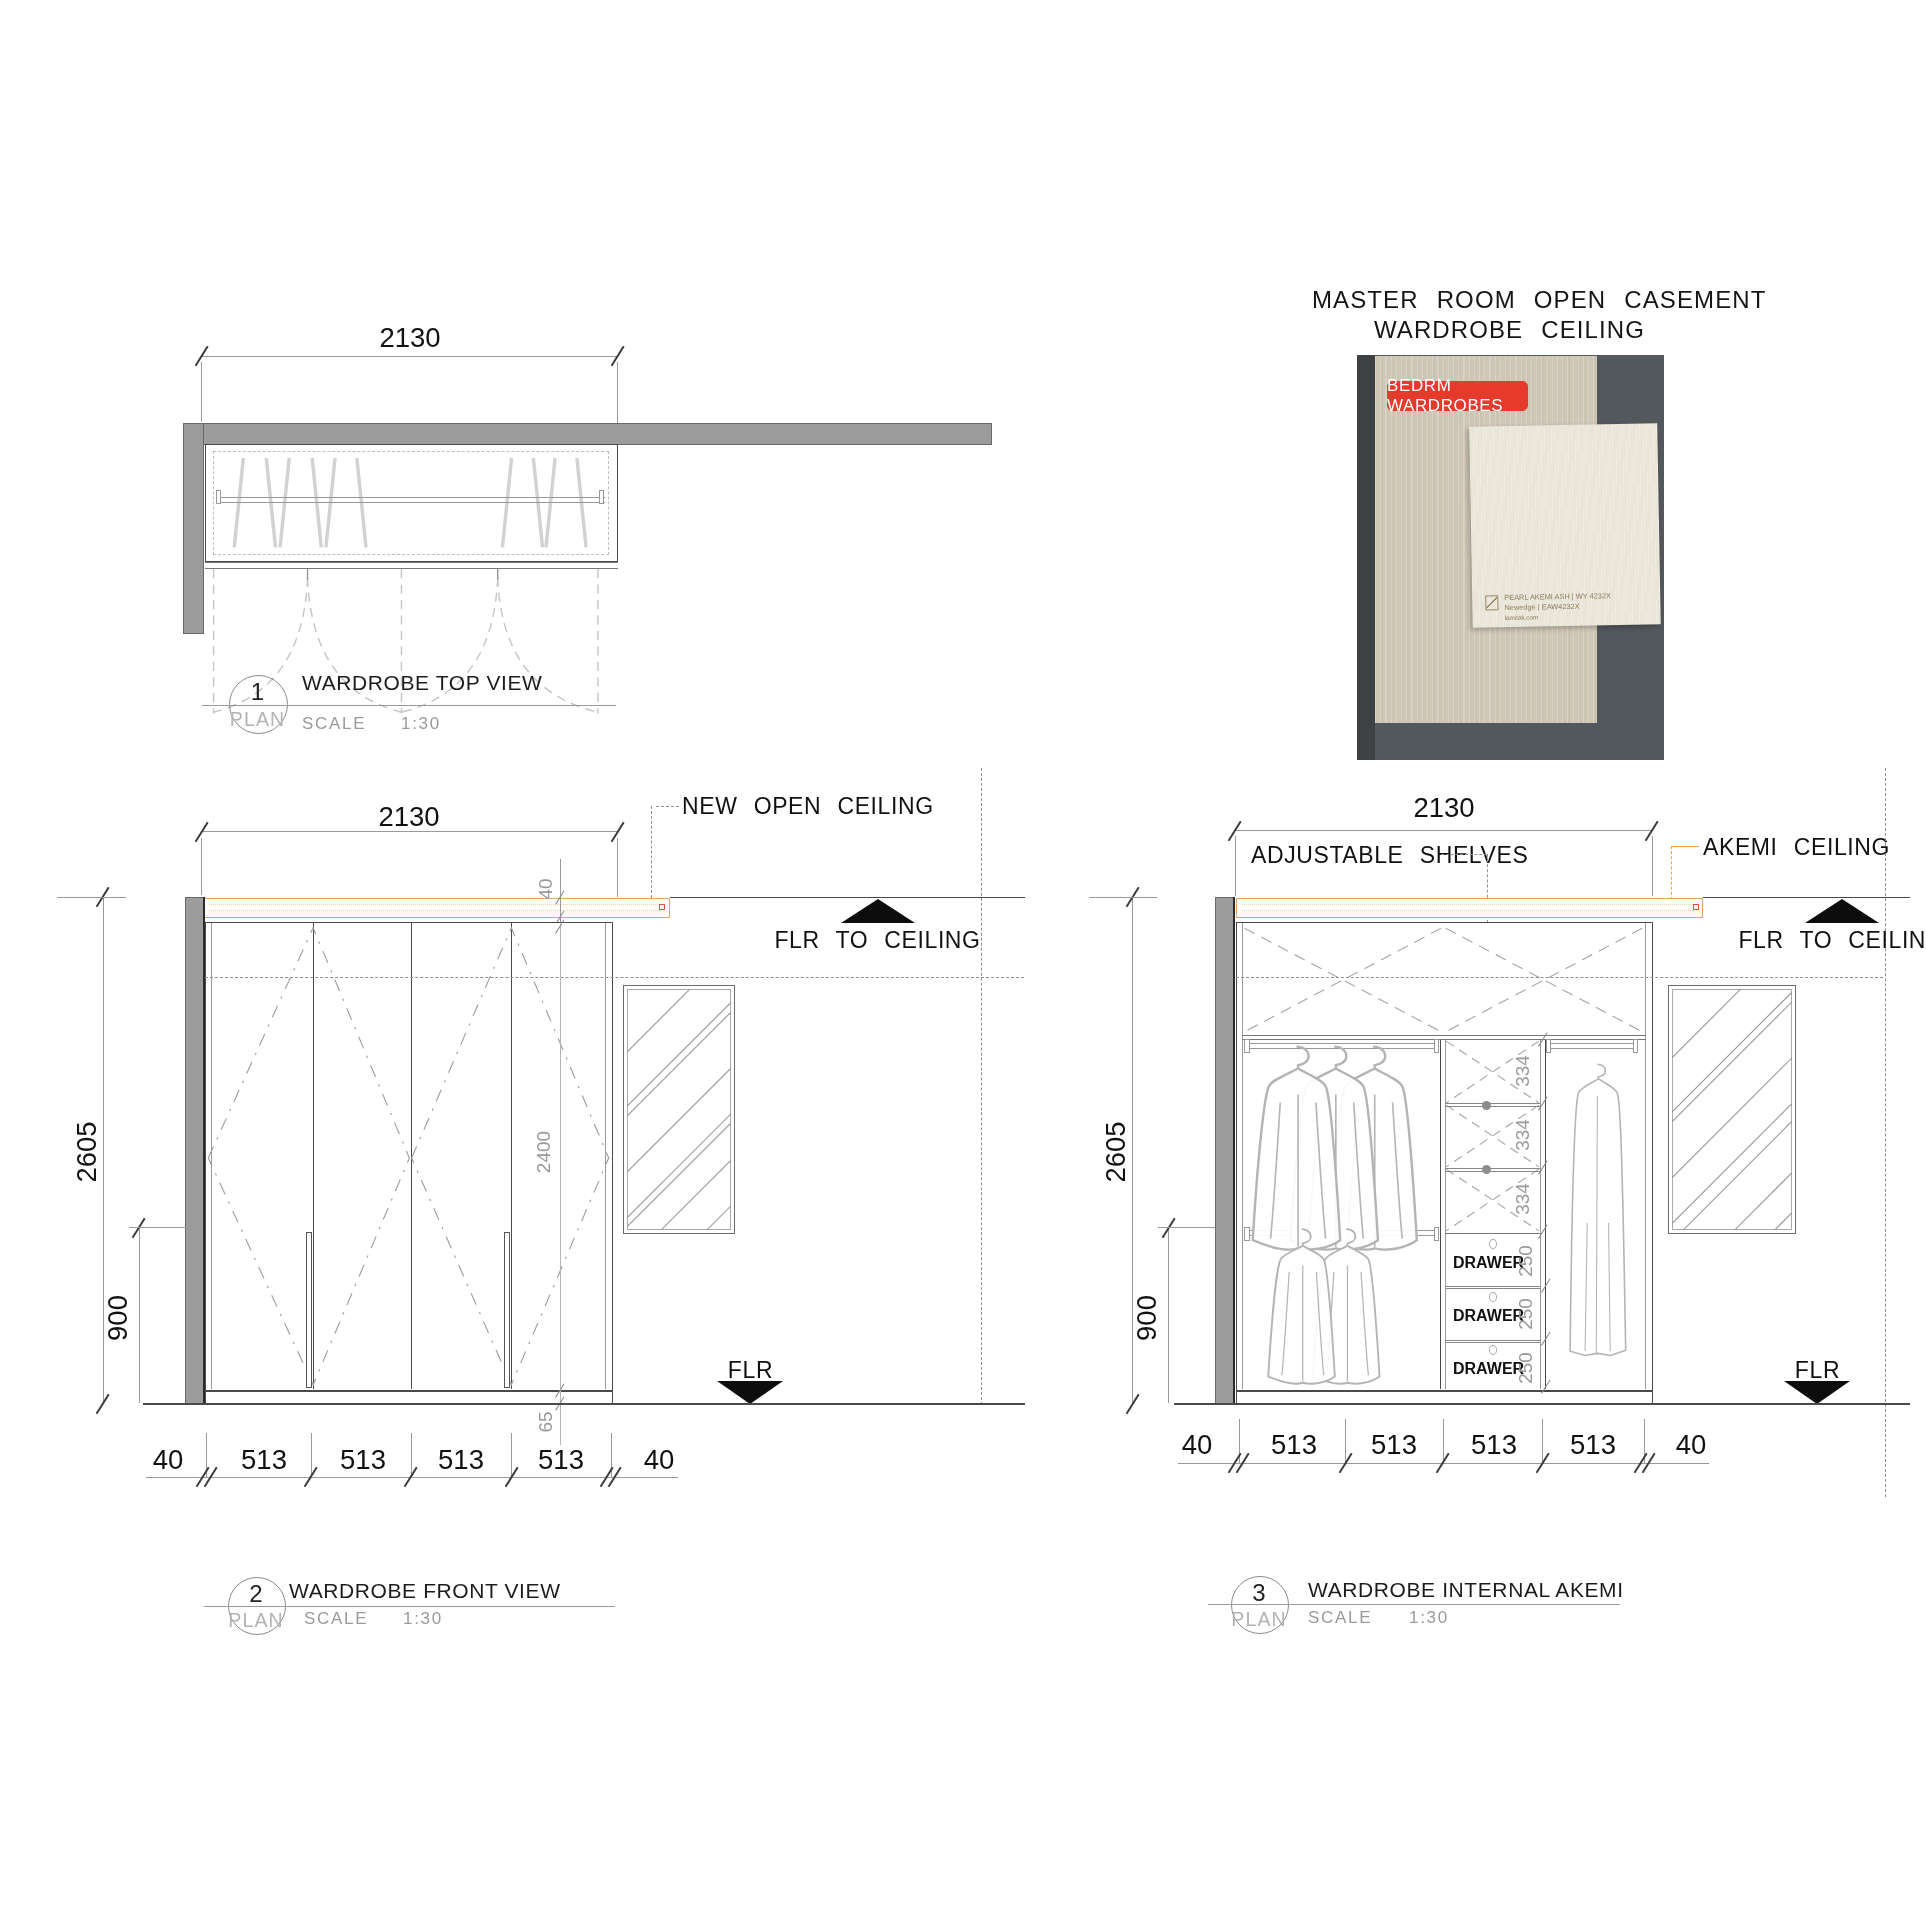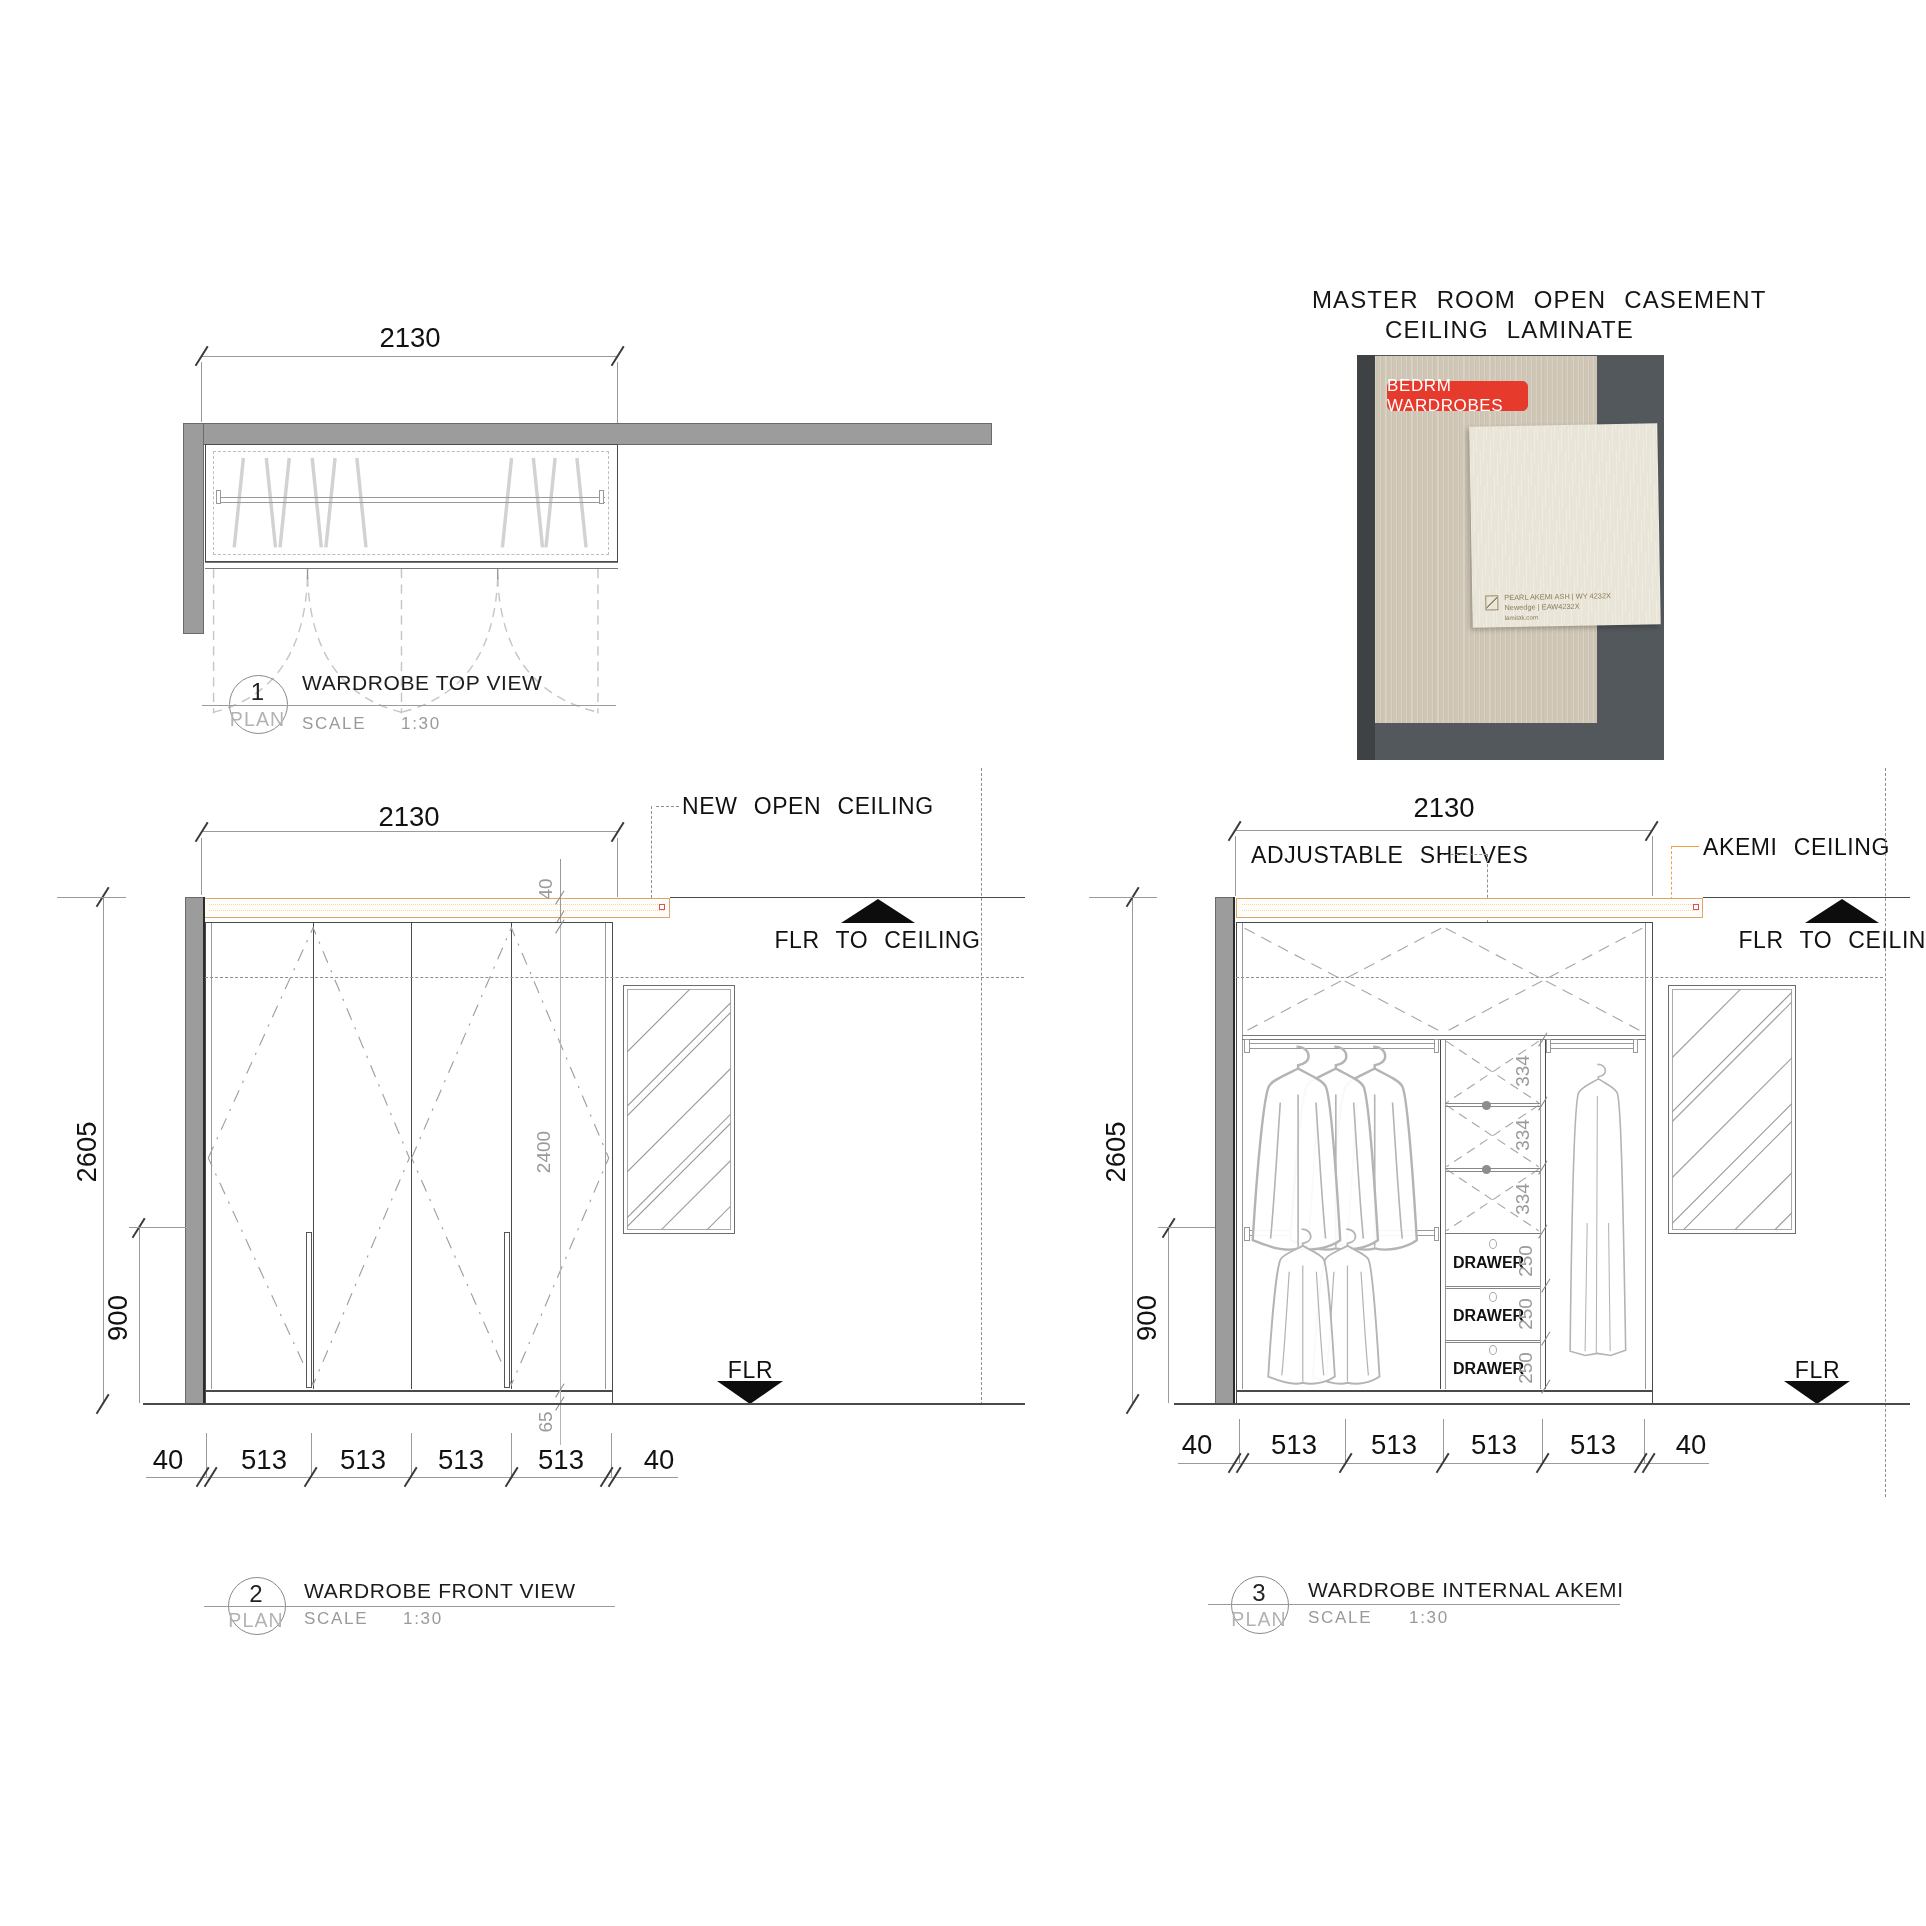"CEILING LAMINATE" div.t { text: CEILING LAMINATE -> WARDROBE CEILING }
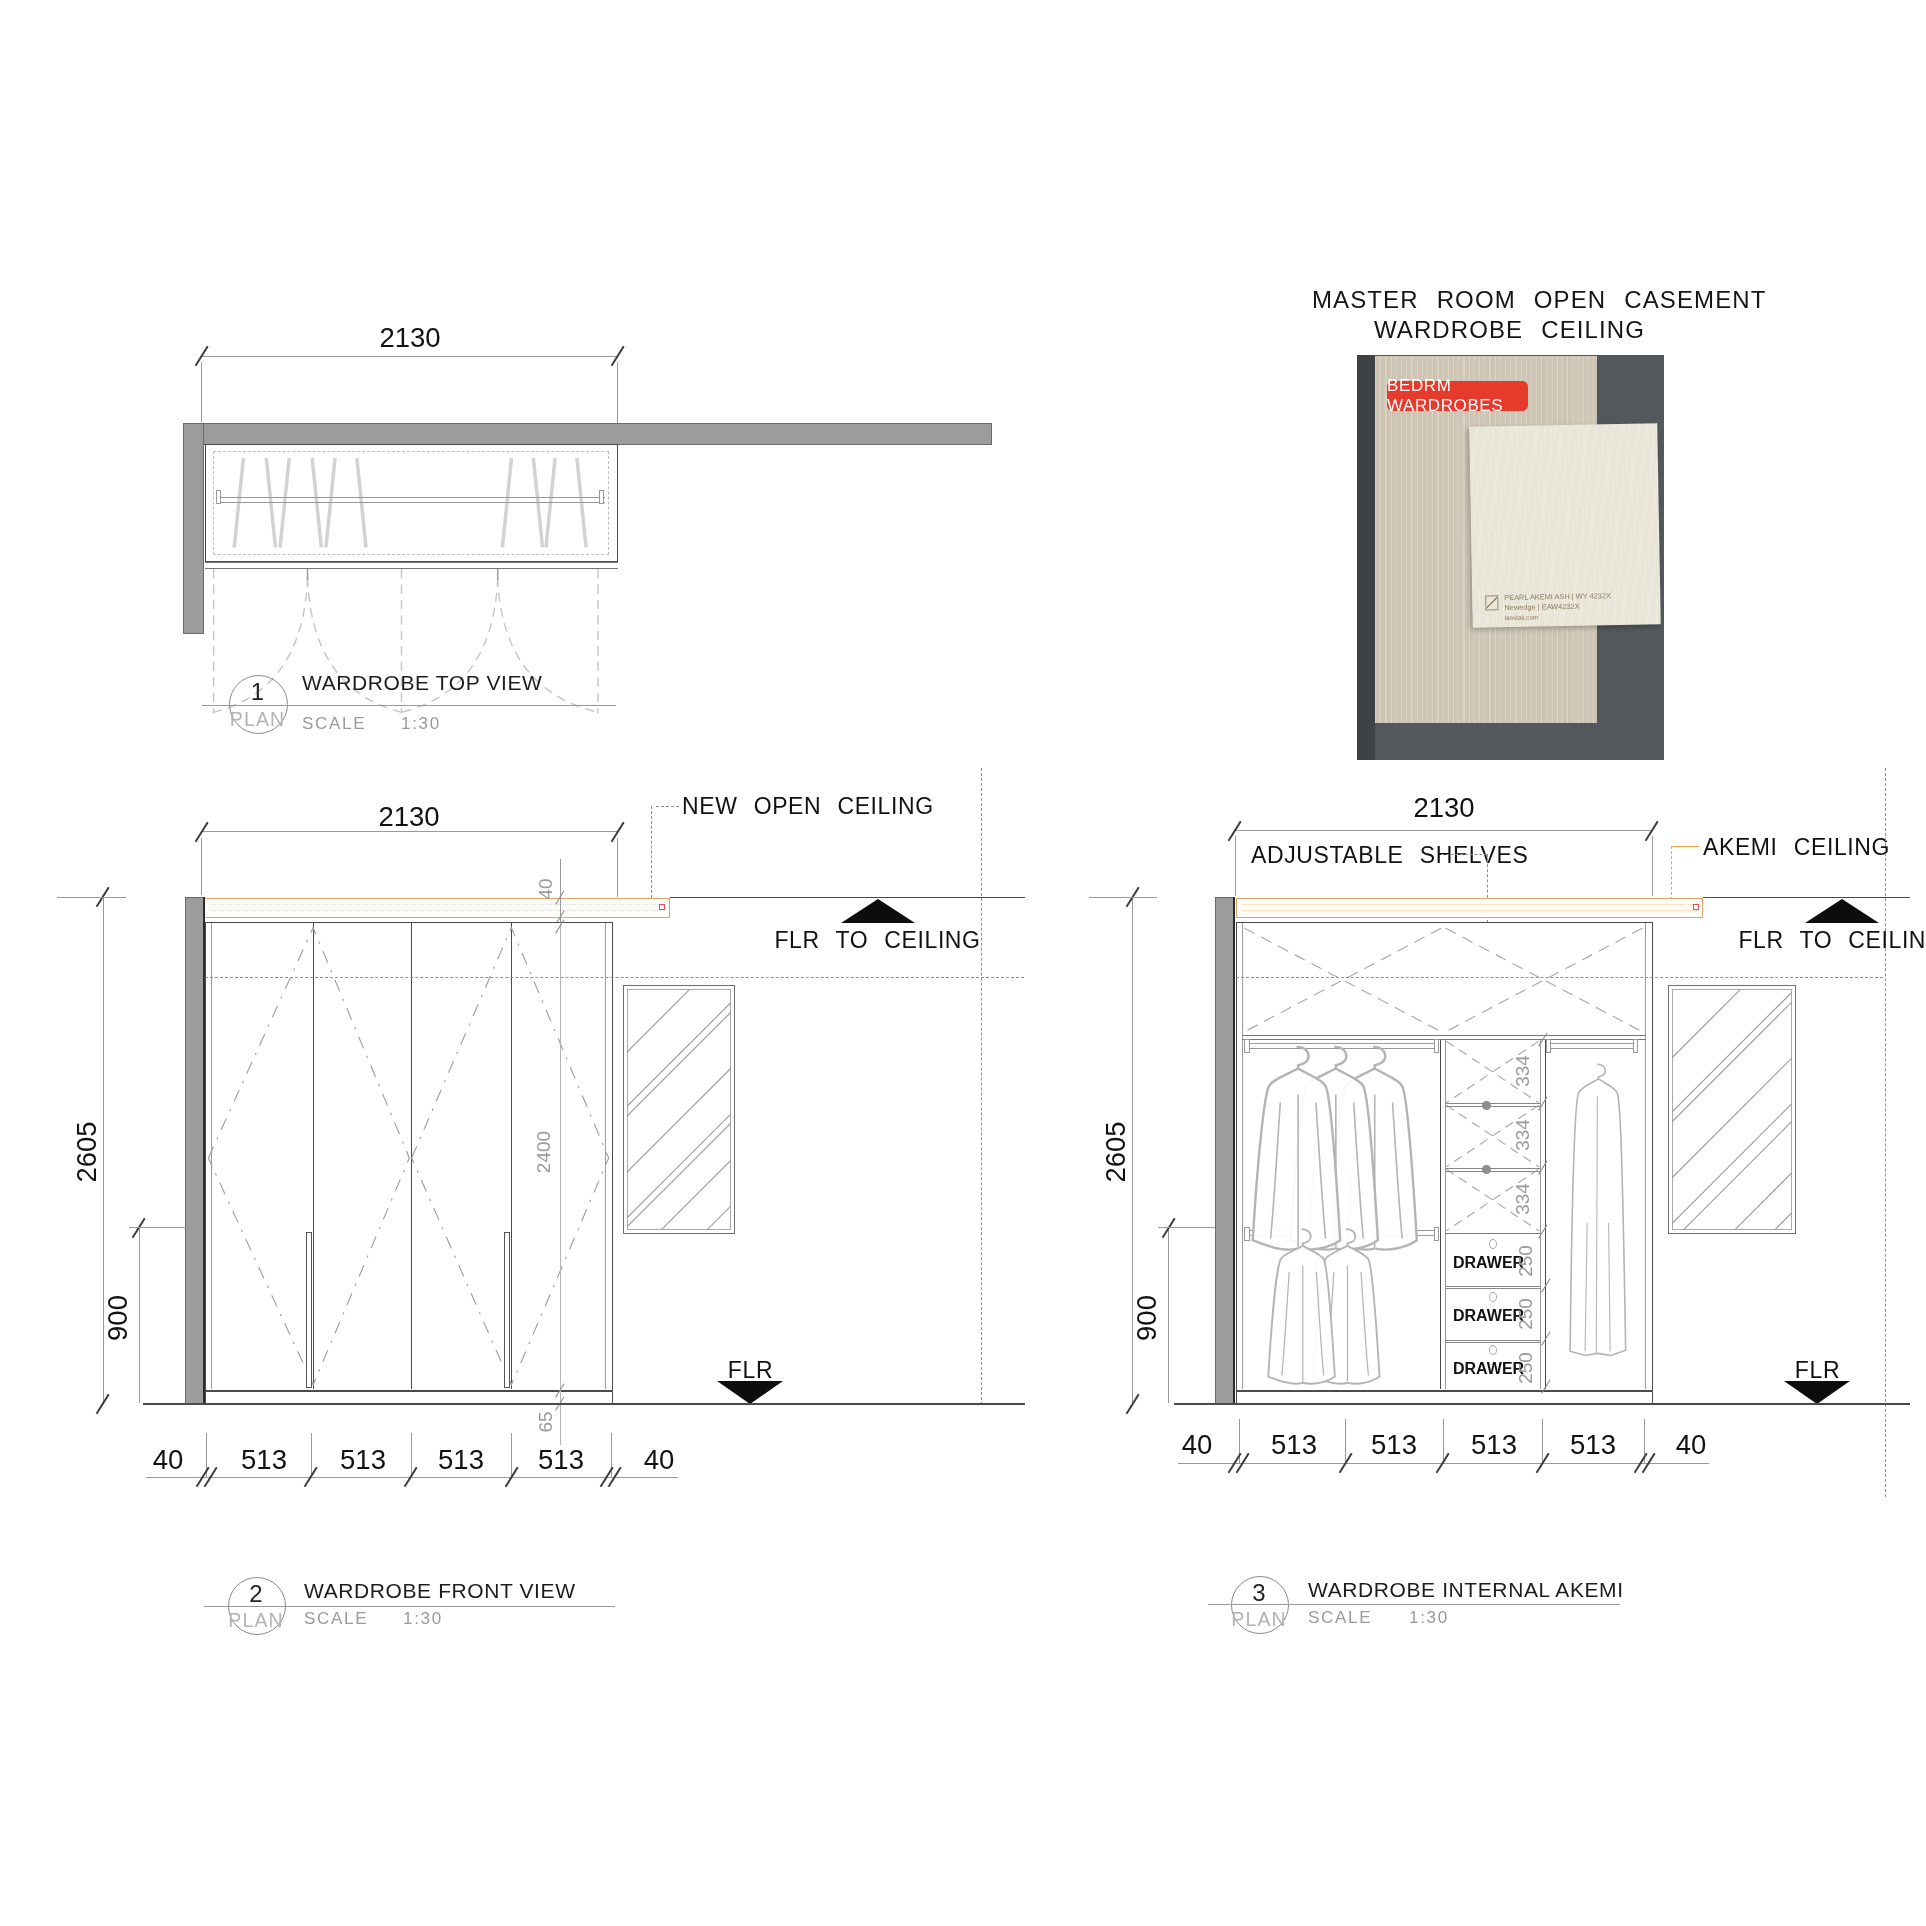"WARDROBE FRONT VIEW" div.t { left: 304px -> 289px }
